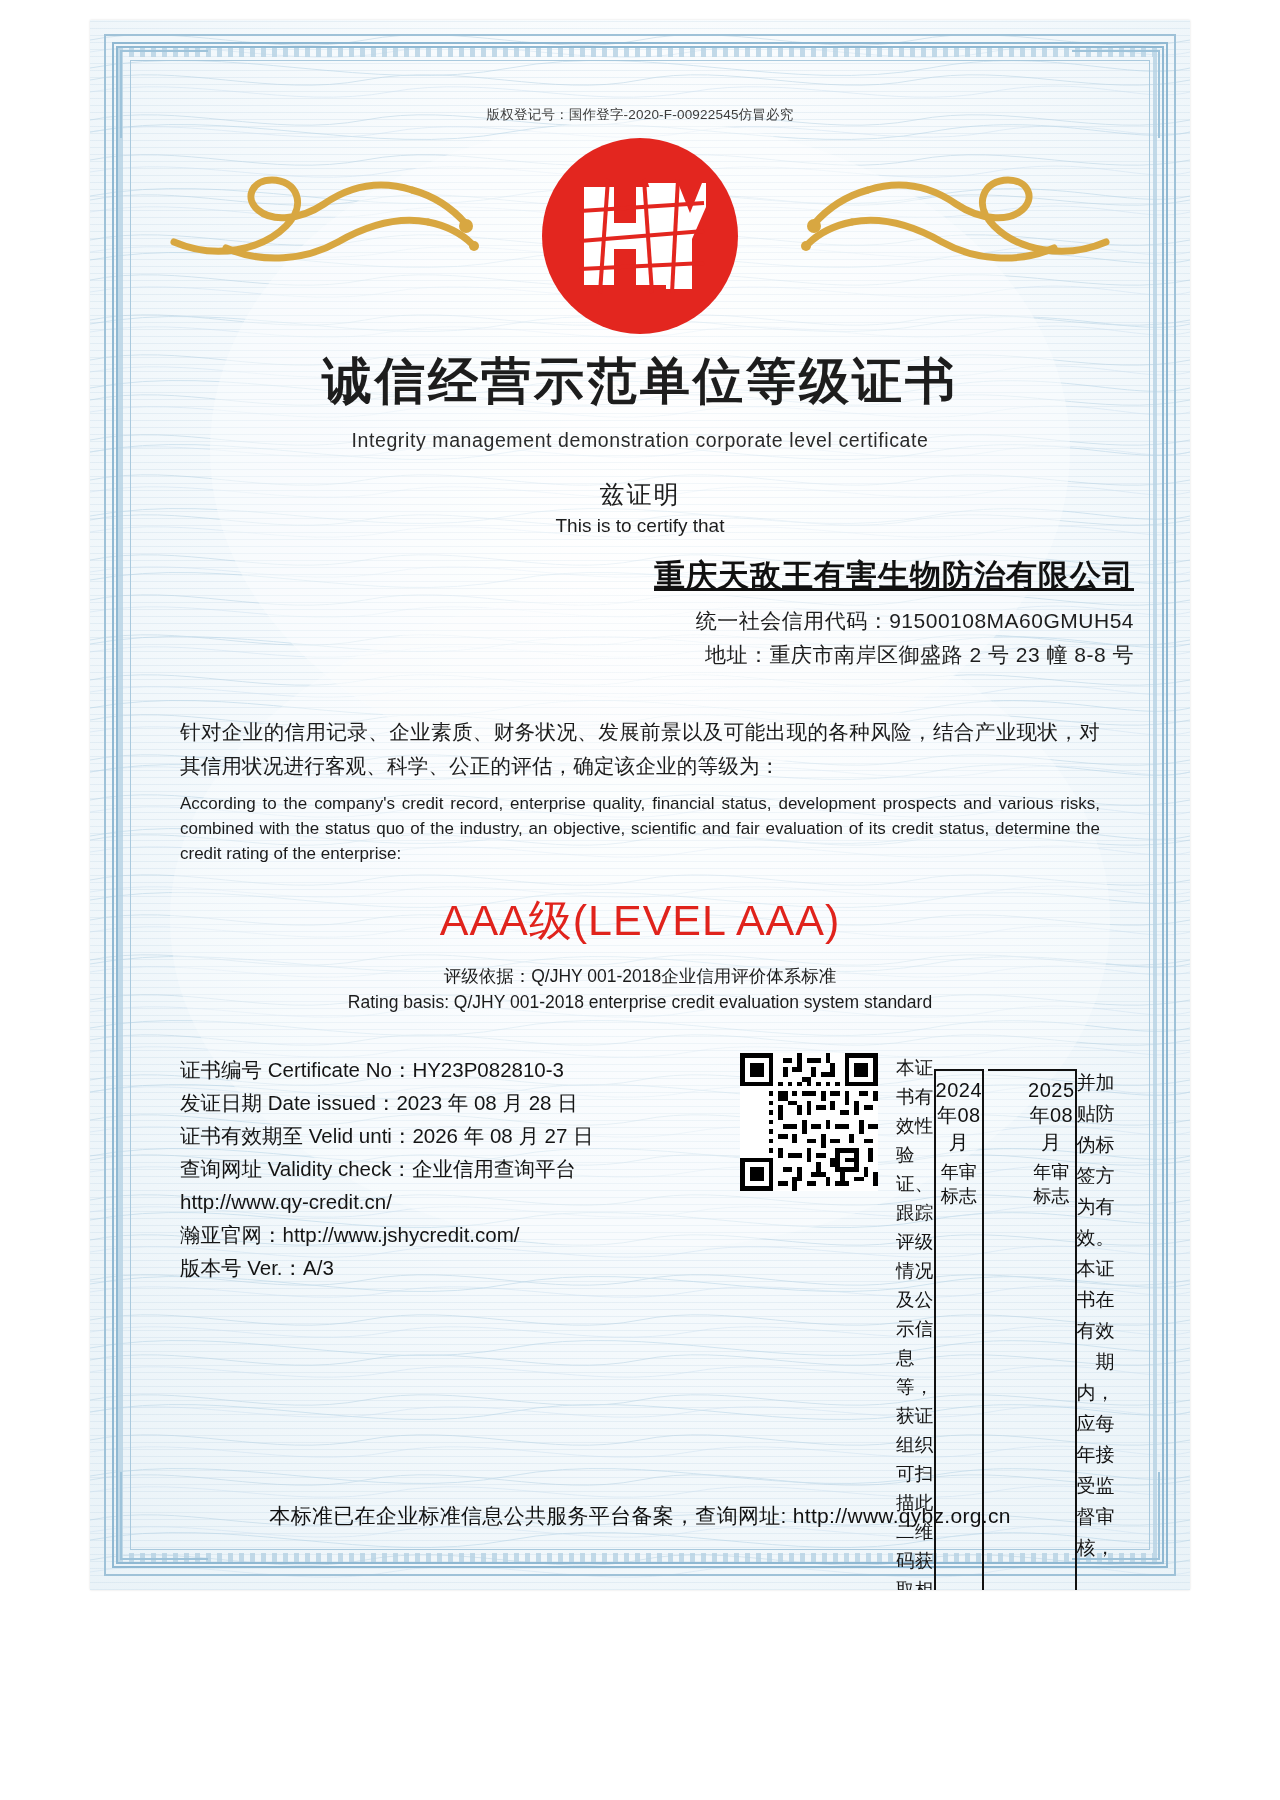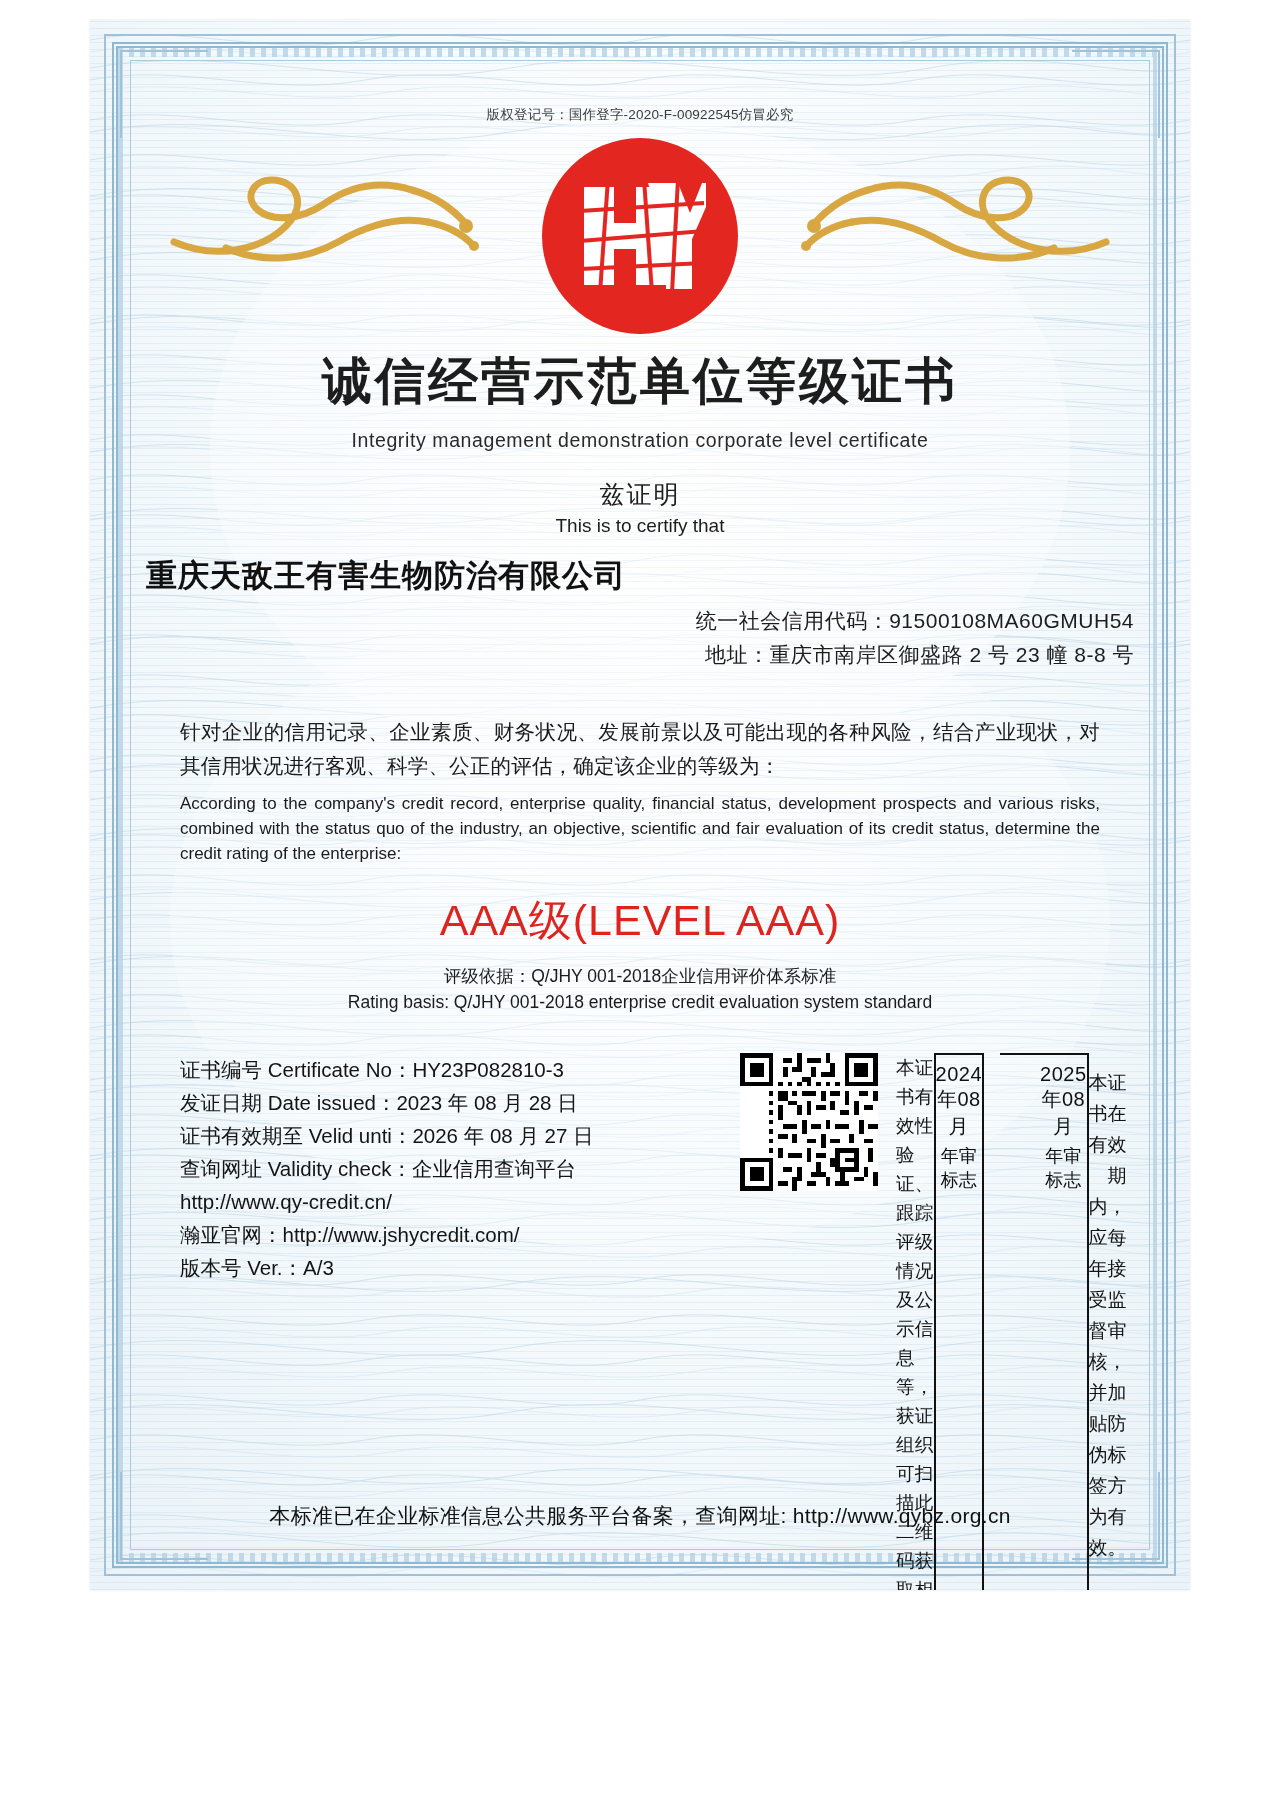"重庆天敌王有害生物防治有限公司" .company-name { text-align: left -> right; text-decoration: none -> underline }
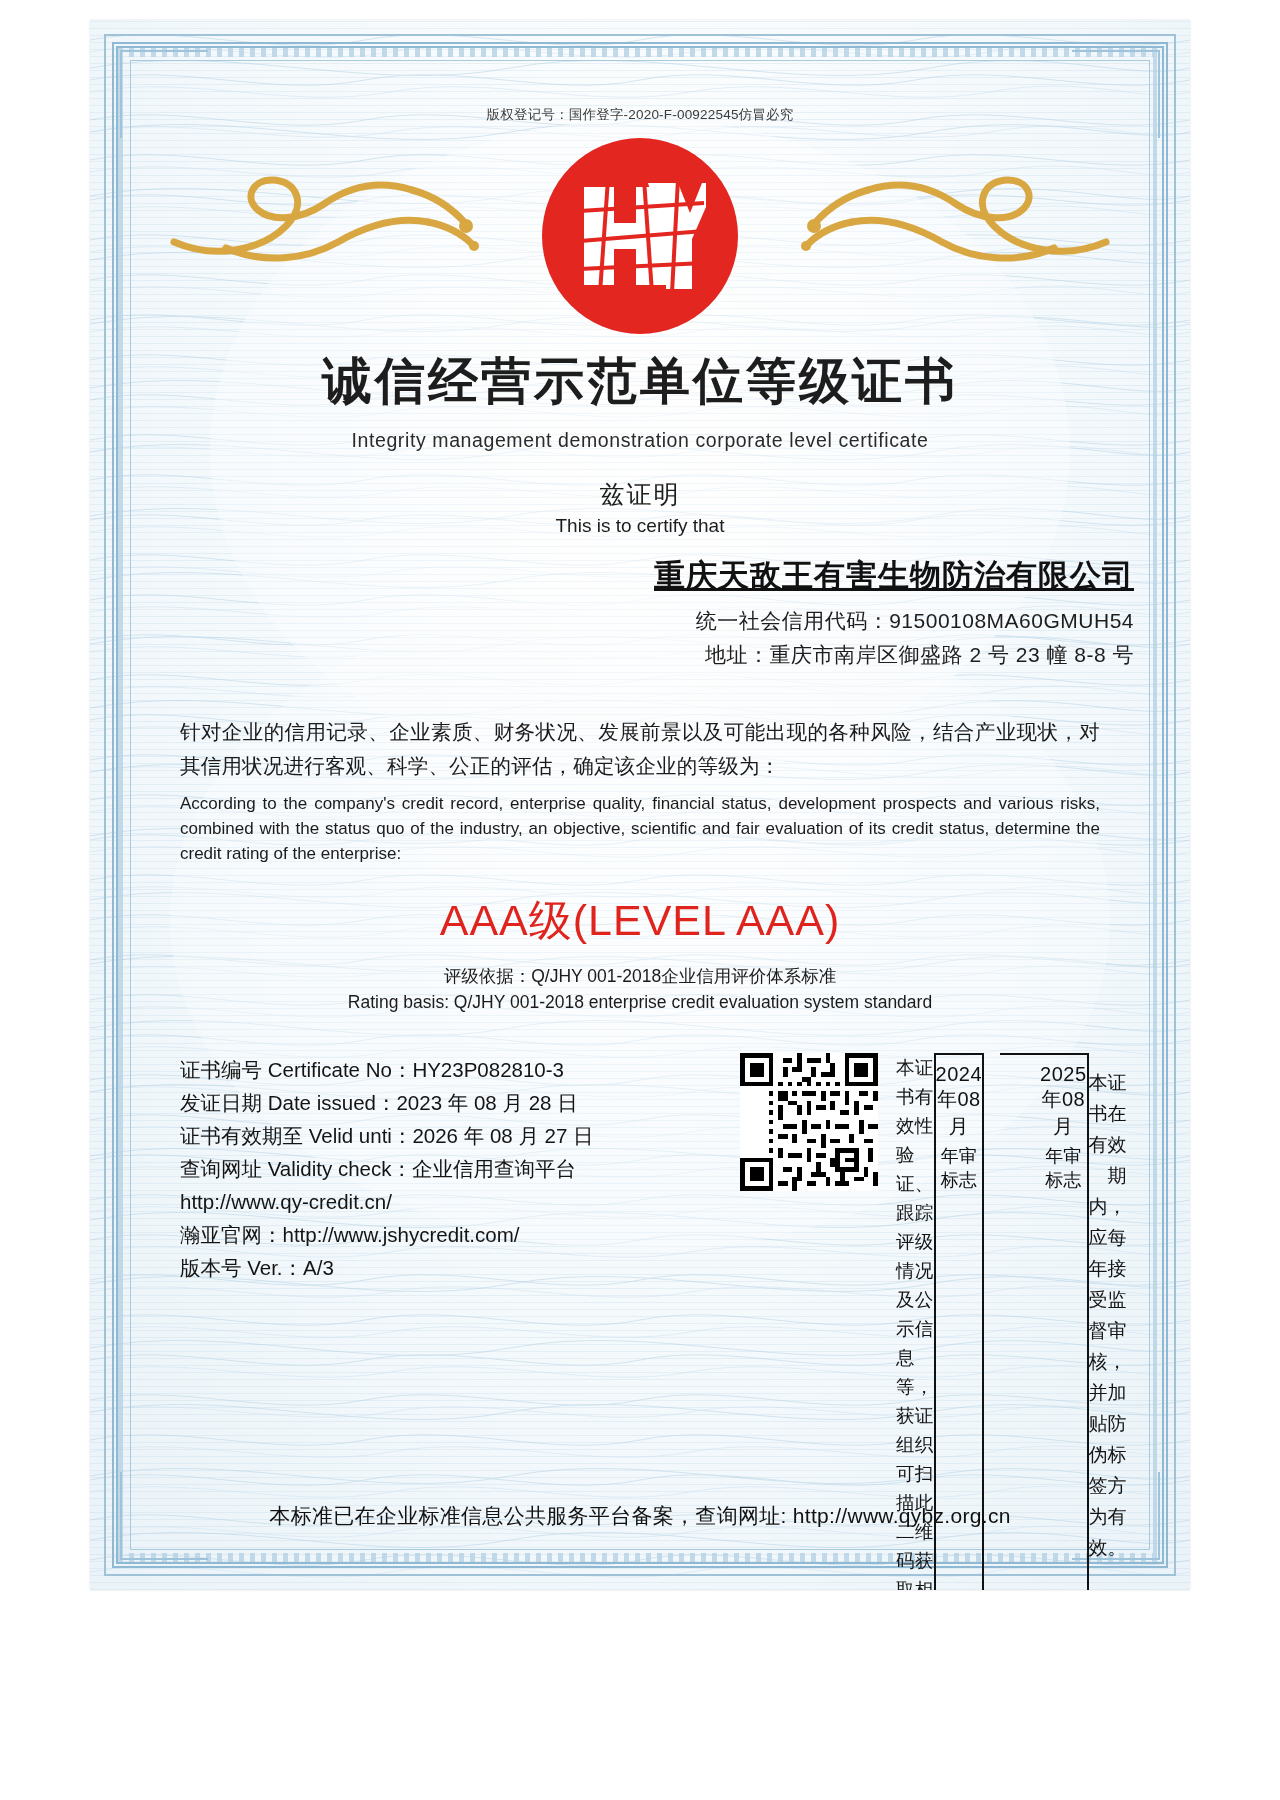"2024年08月" .stamp-boxes { gap: 16px -> 4px; margin-top: none -> 16px }
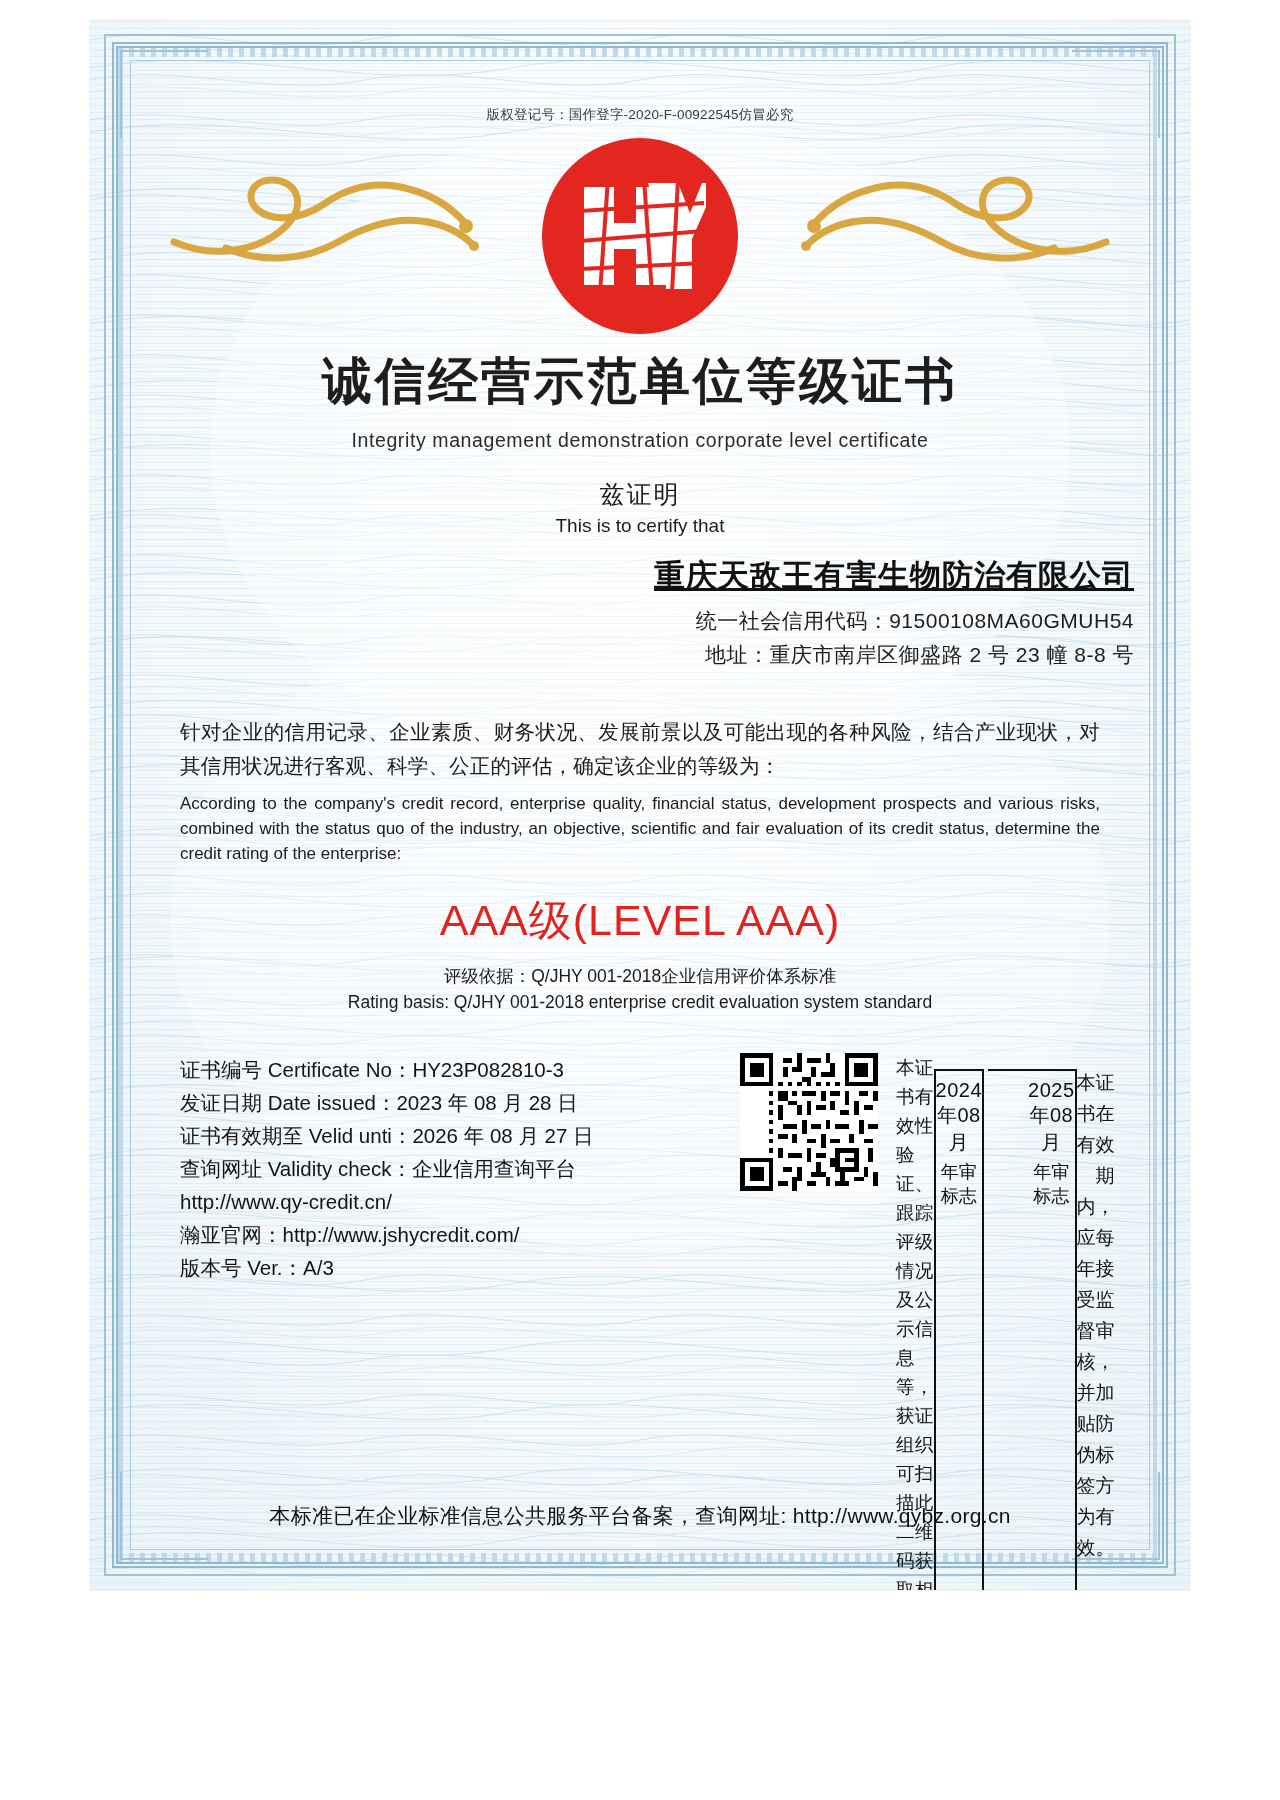"本证书在有效期内，应每年接受监督审核，" div { order: before "并加贴防伪标签方为有效。" -> after "并加贴防伪标签方为有效。" }
